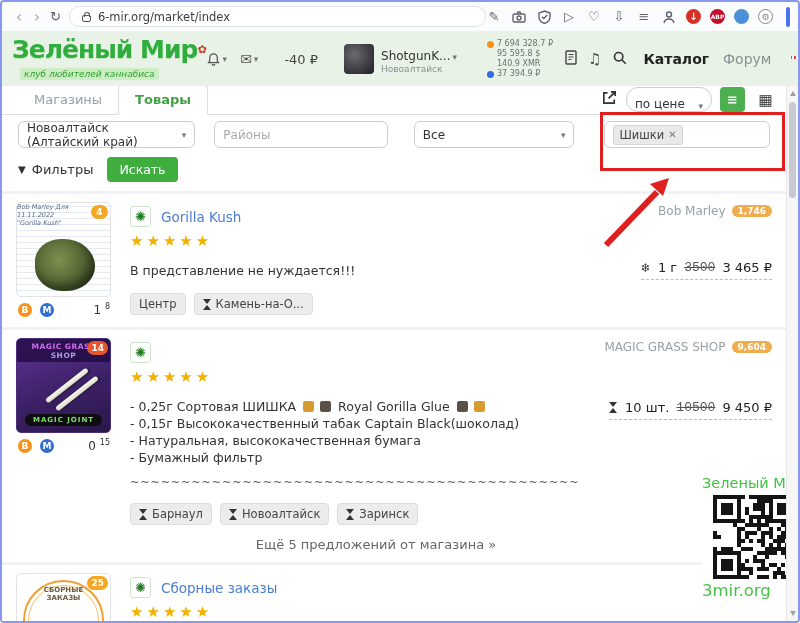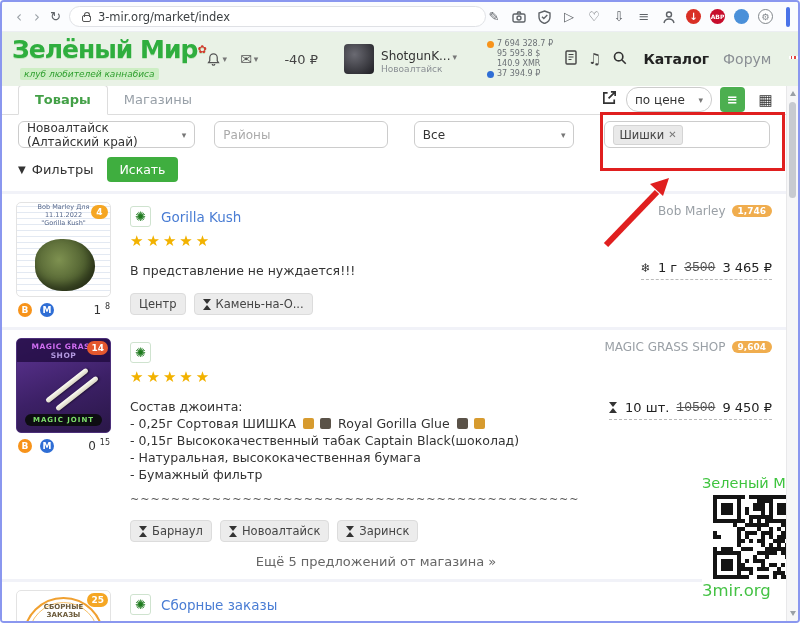"3-mir.org/market/index" span.url-text { text: 3-mir.org/market/index -> 6-mir.org/market/index }
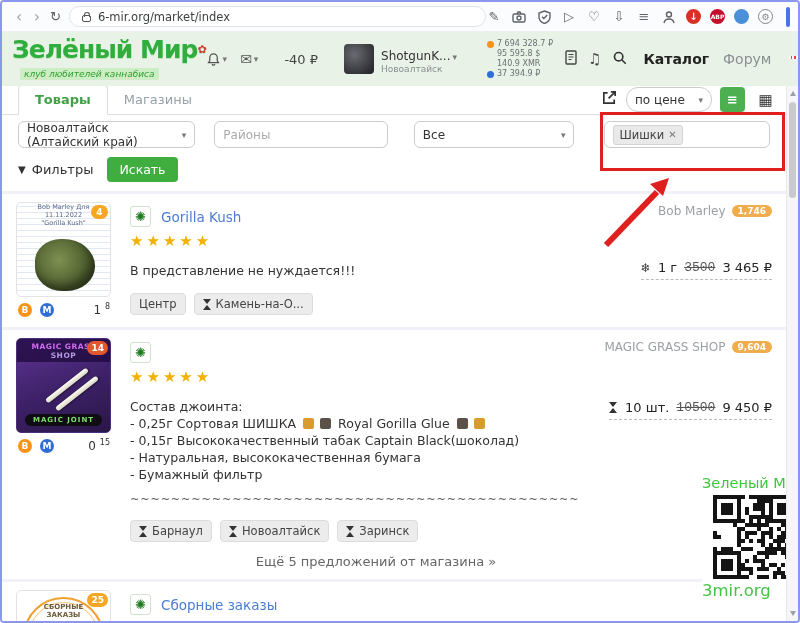"Товары" div.tab { order: before "Магазины" -> after "Магазины" }
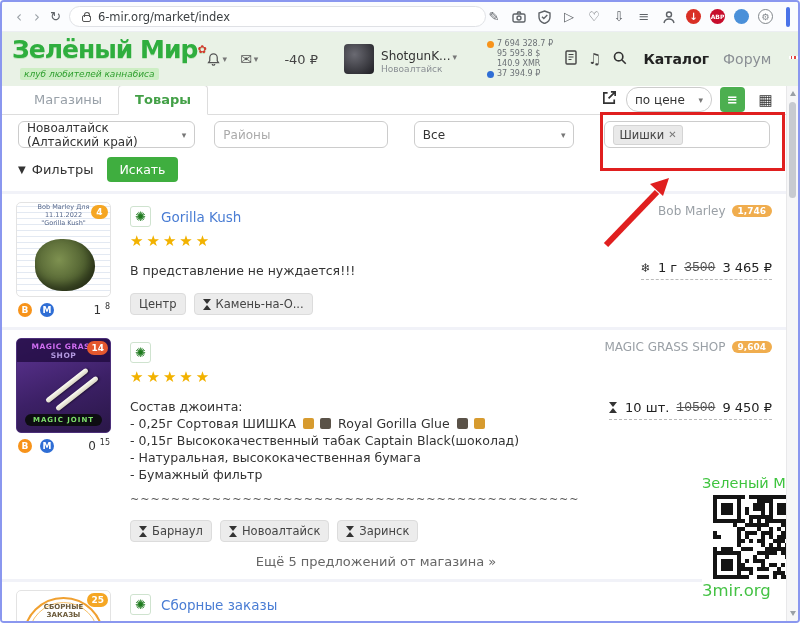"по цене" .sort-select { align-items: center -> flex-end }
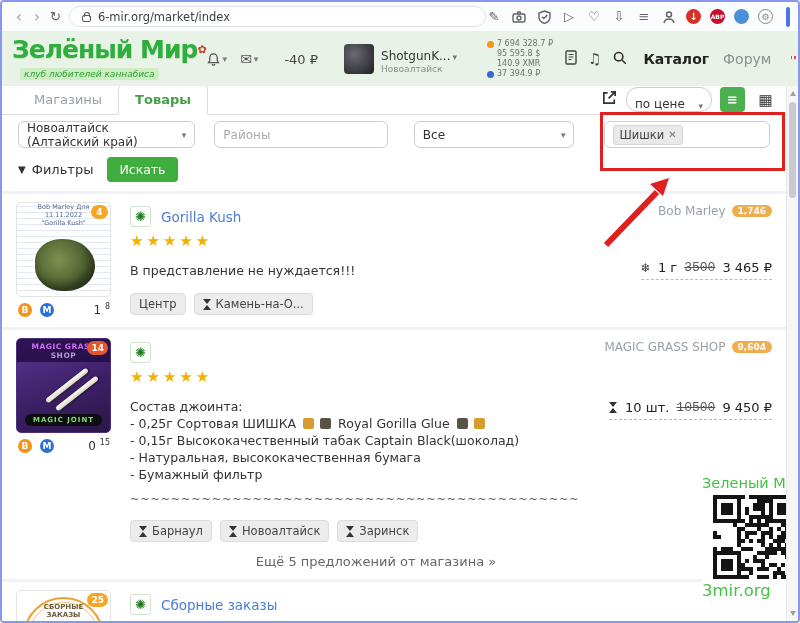"Bob Marley Для" .t1-line { font-style: none -> italic; text-align: center -> none }
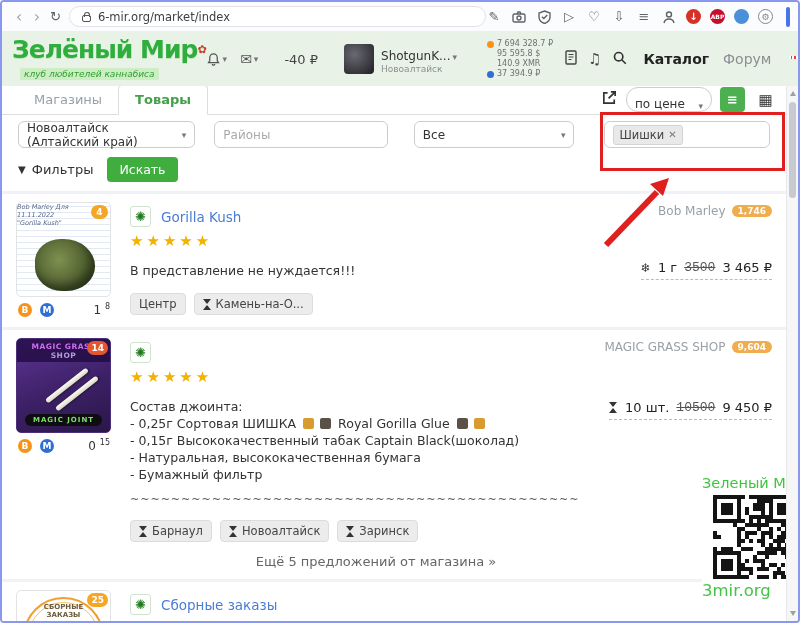"Состав джоинта:" div { html: <div>Состав джоинта:</div> -> none }
